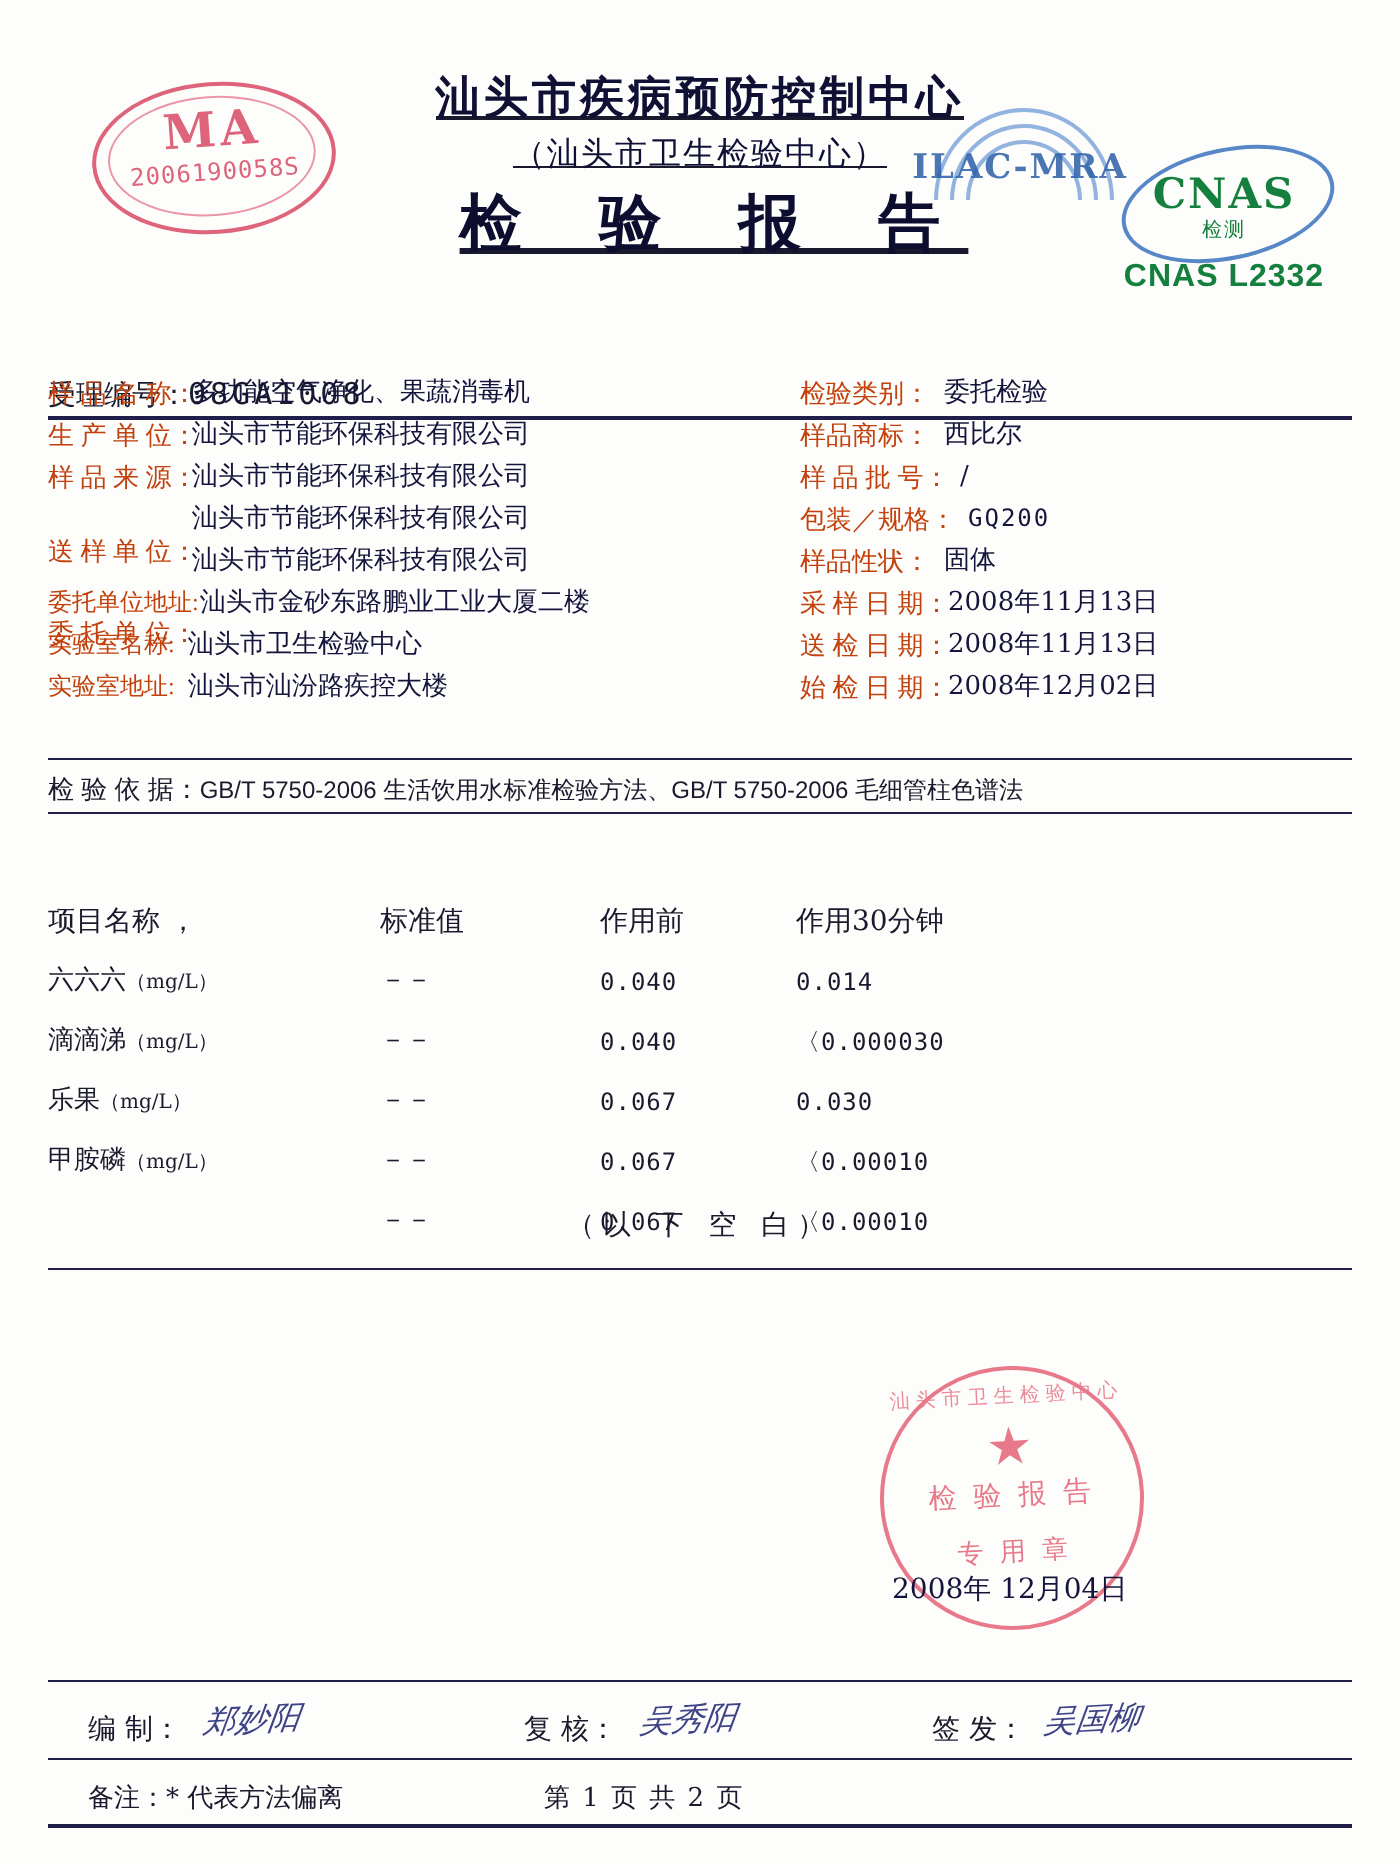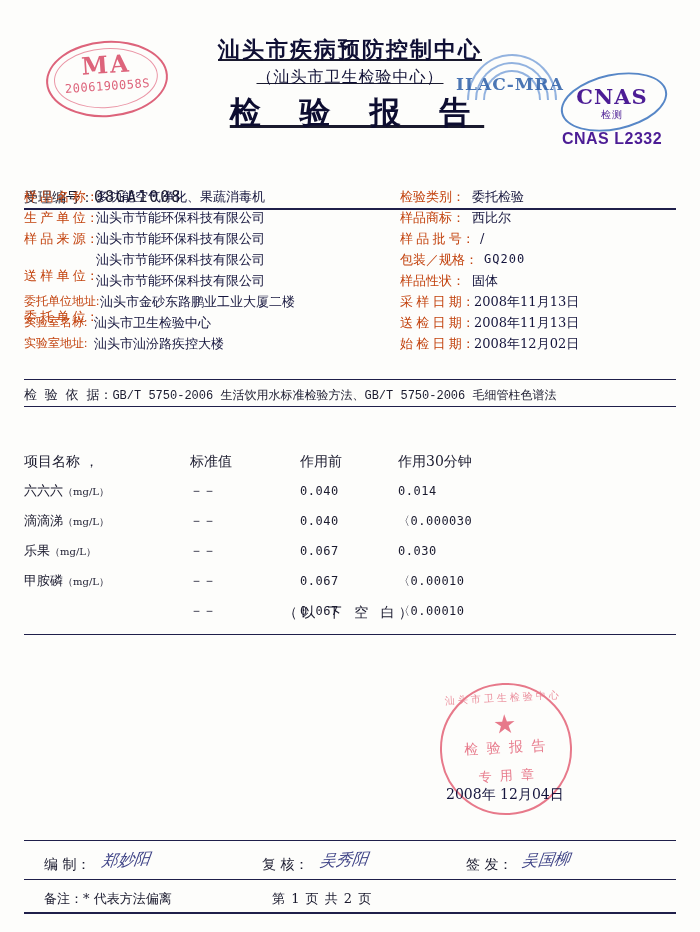"CNAS" .cnas-logo { color: #4c1d95 -> #15803d }
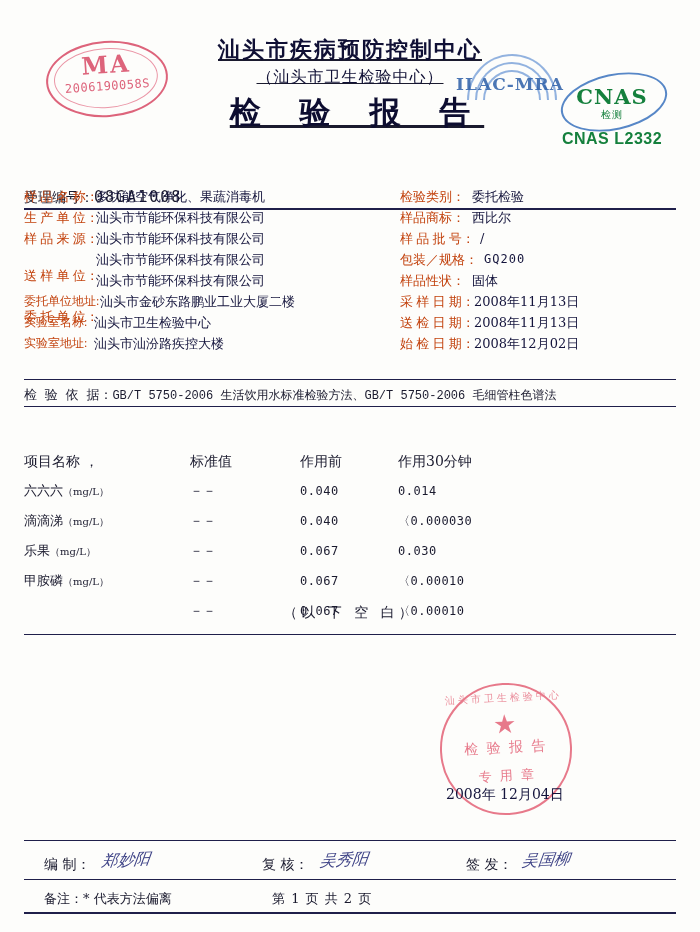"检 验 依 据：GB/T 5750-2006" .basis { font-family: Liberation Mono, monospace -> Liberation Sans, sans-serif }
